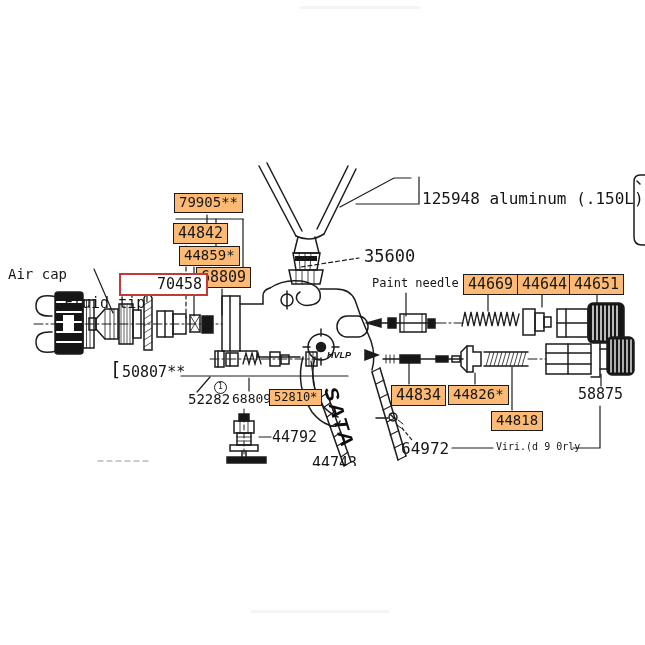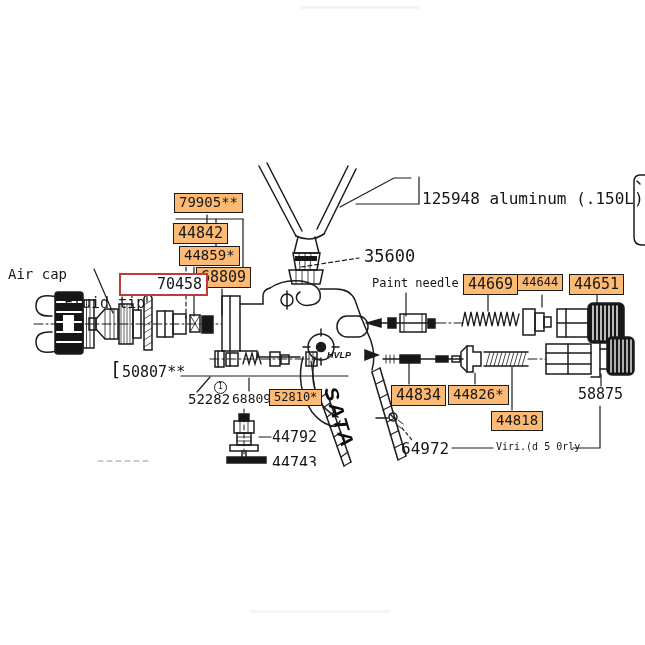"44644" div.lbl { font-size: 12px -> 15px }
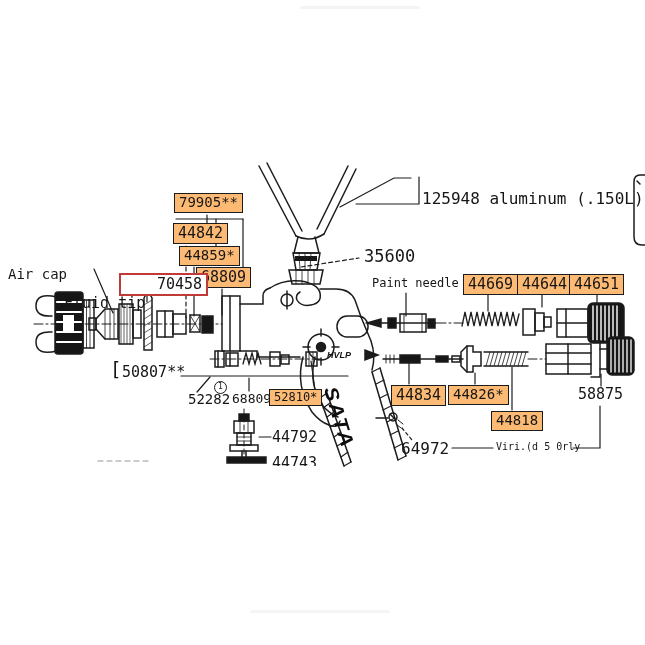"Viri.(d 5 0rly" div.lbl { text: 5 -> 9 }
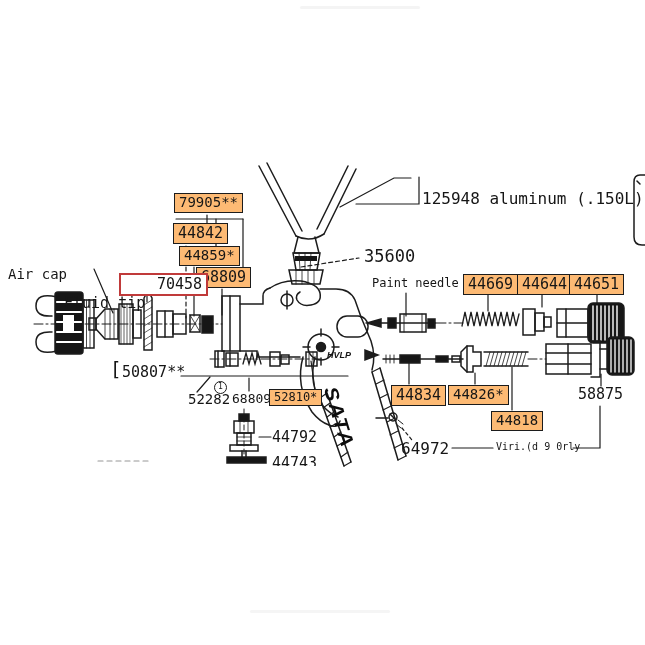"44743" .clip { margin-left: none -> 40px }
